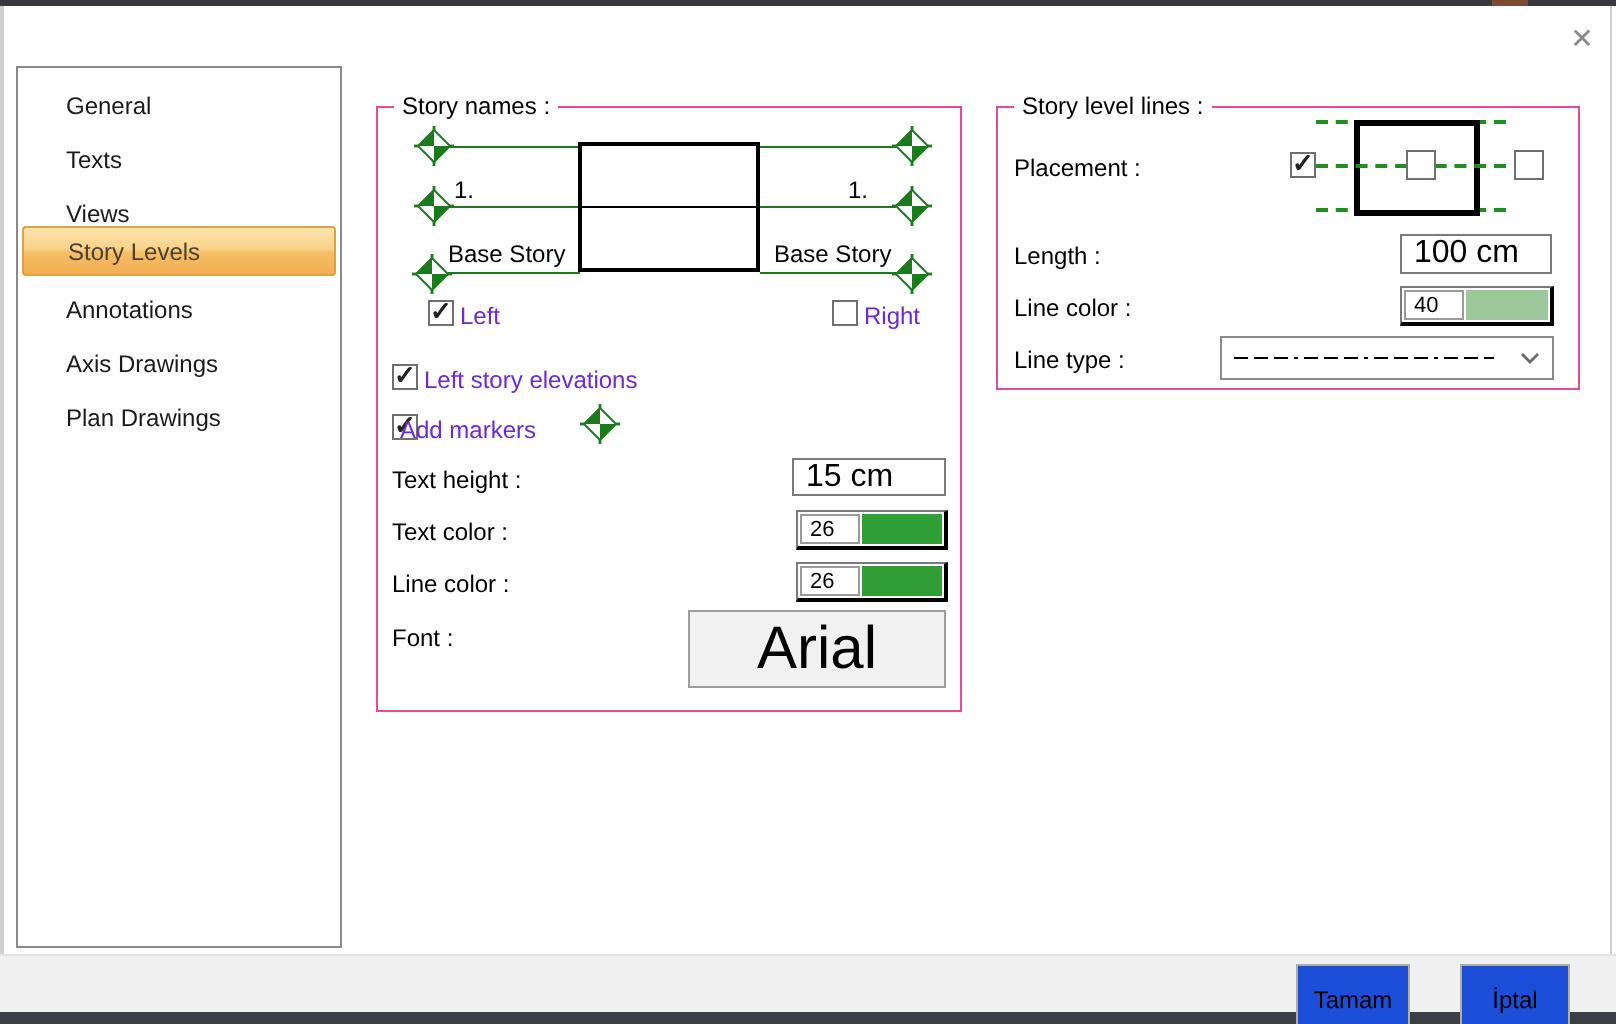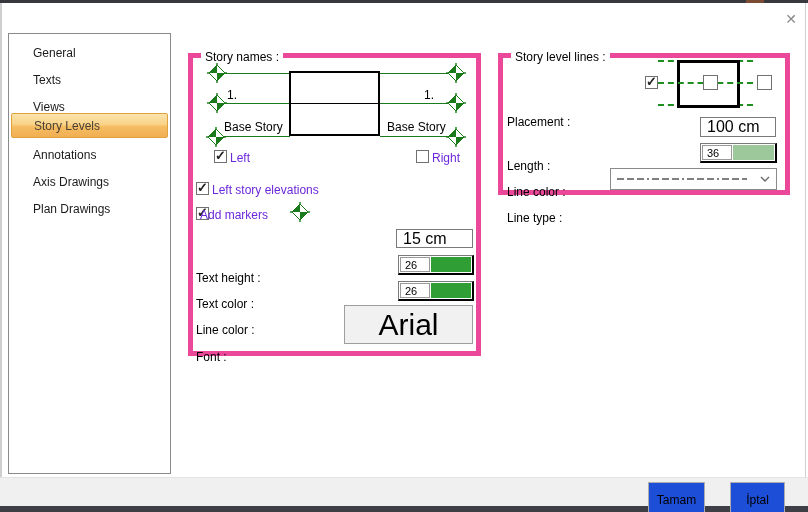"Story names :" .groupbox { border: 5px solid #ec4899 -> 1px solid #ec4899 }
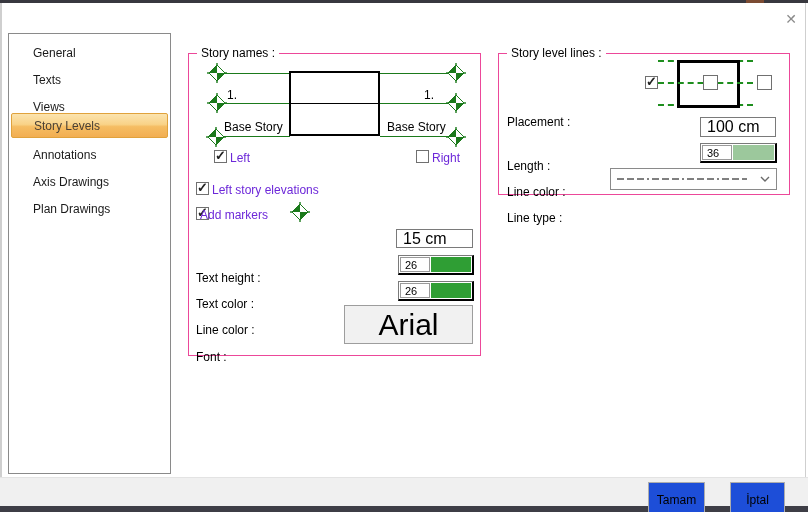"Placement :" .field-label { margin-top: 38px -> none }
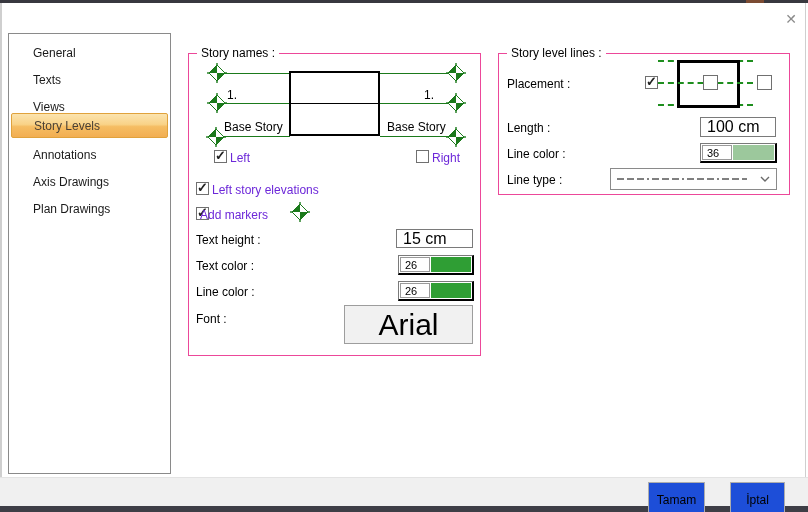"36" span.num { text: 36 -> 40 }
